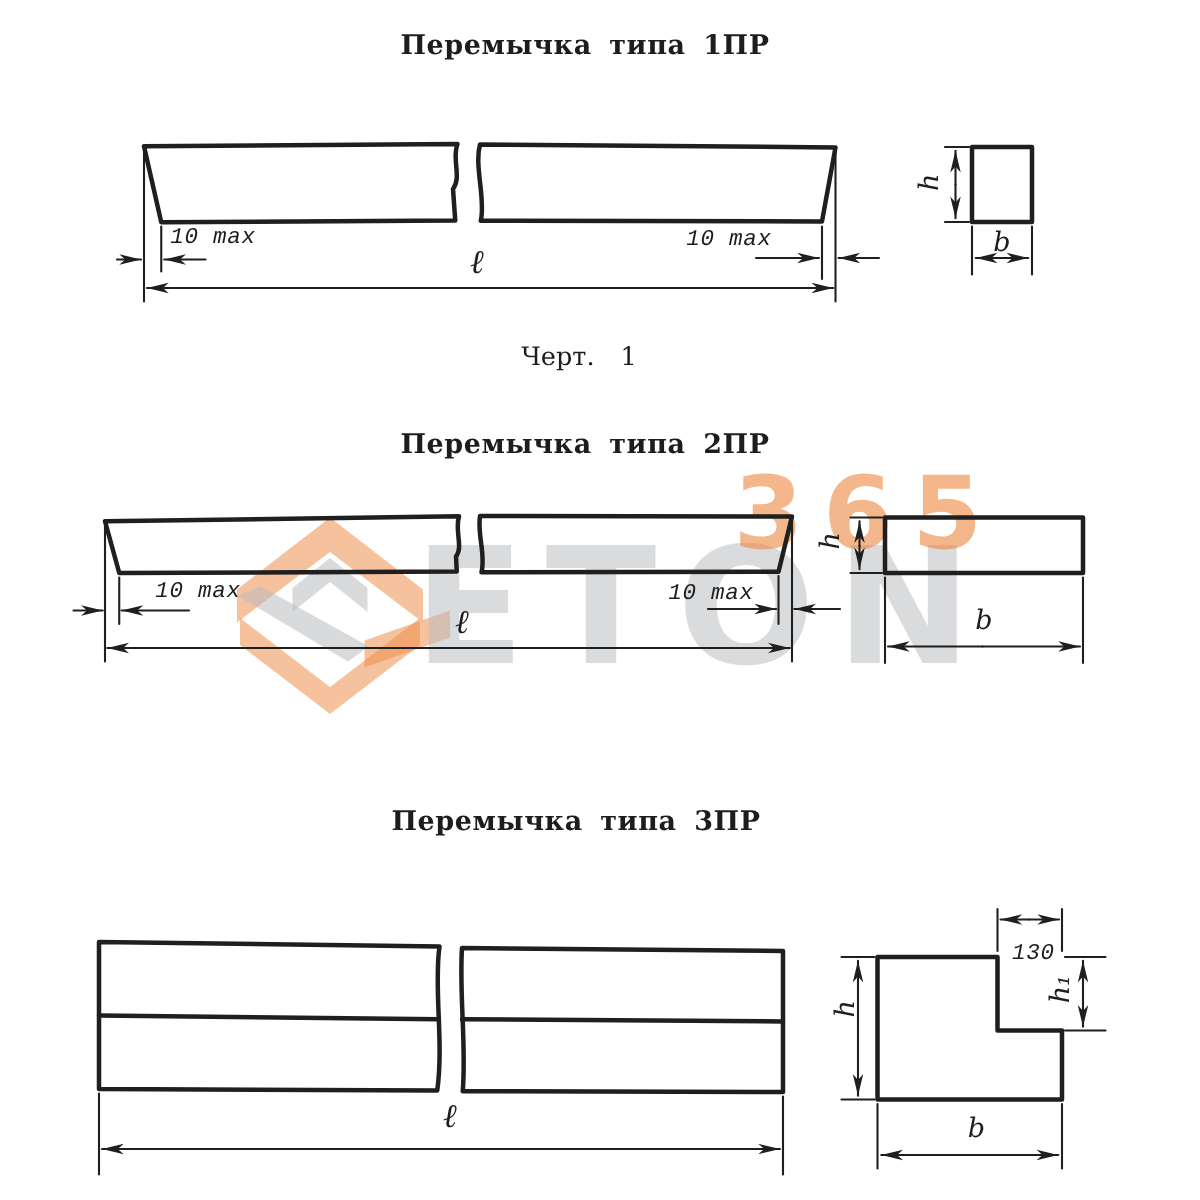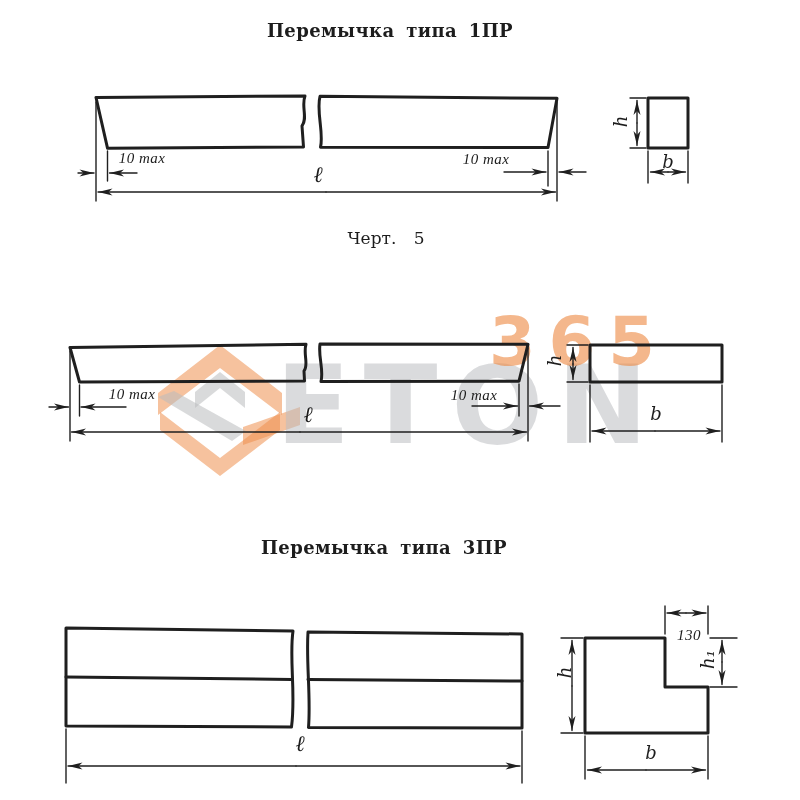"10 max" .dim { font-family: Liberation Serif, serif -> Liberation Mono, monospace }
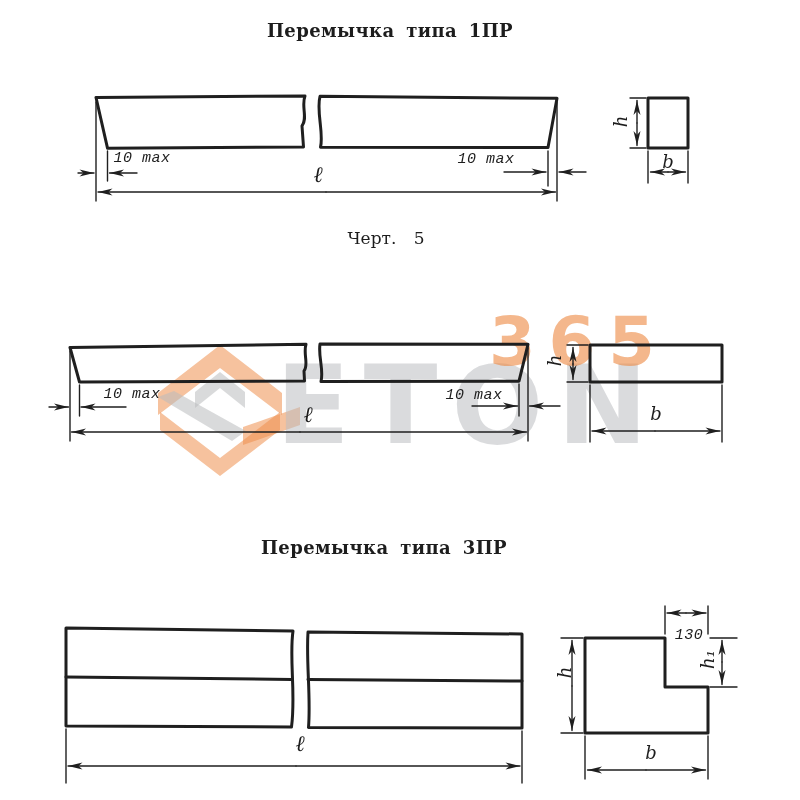"Черт. 5" div.lbl { text: 5 -> 1 }
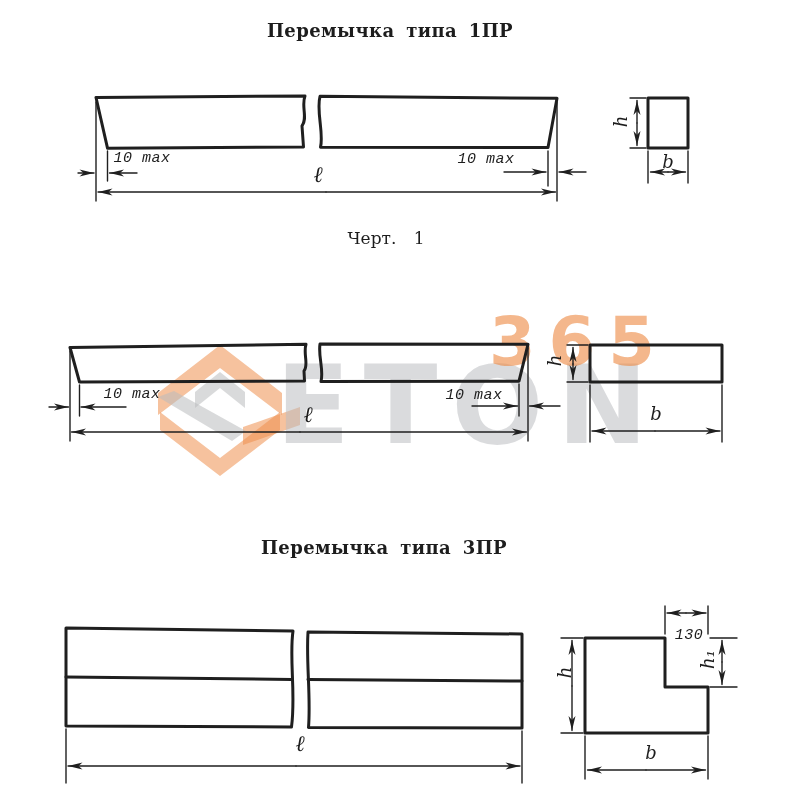"Перемычка типа 2ПР" div.lbl { html: none -> <div>Перемычка типа 2ПР</div> }
